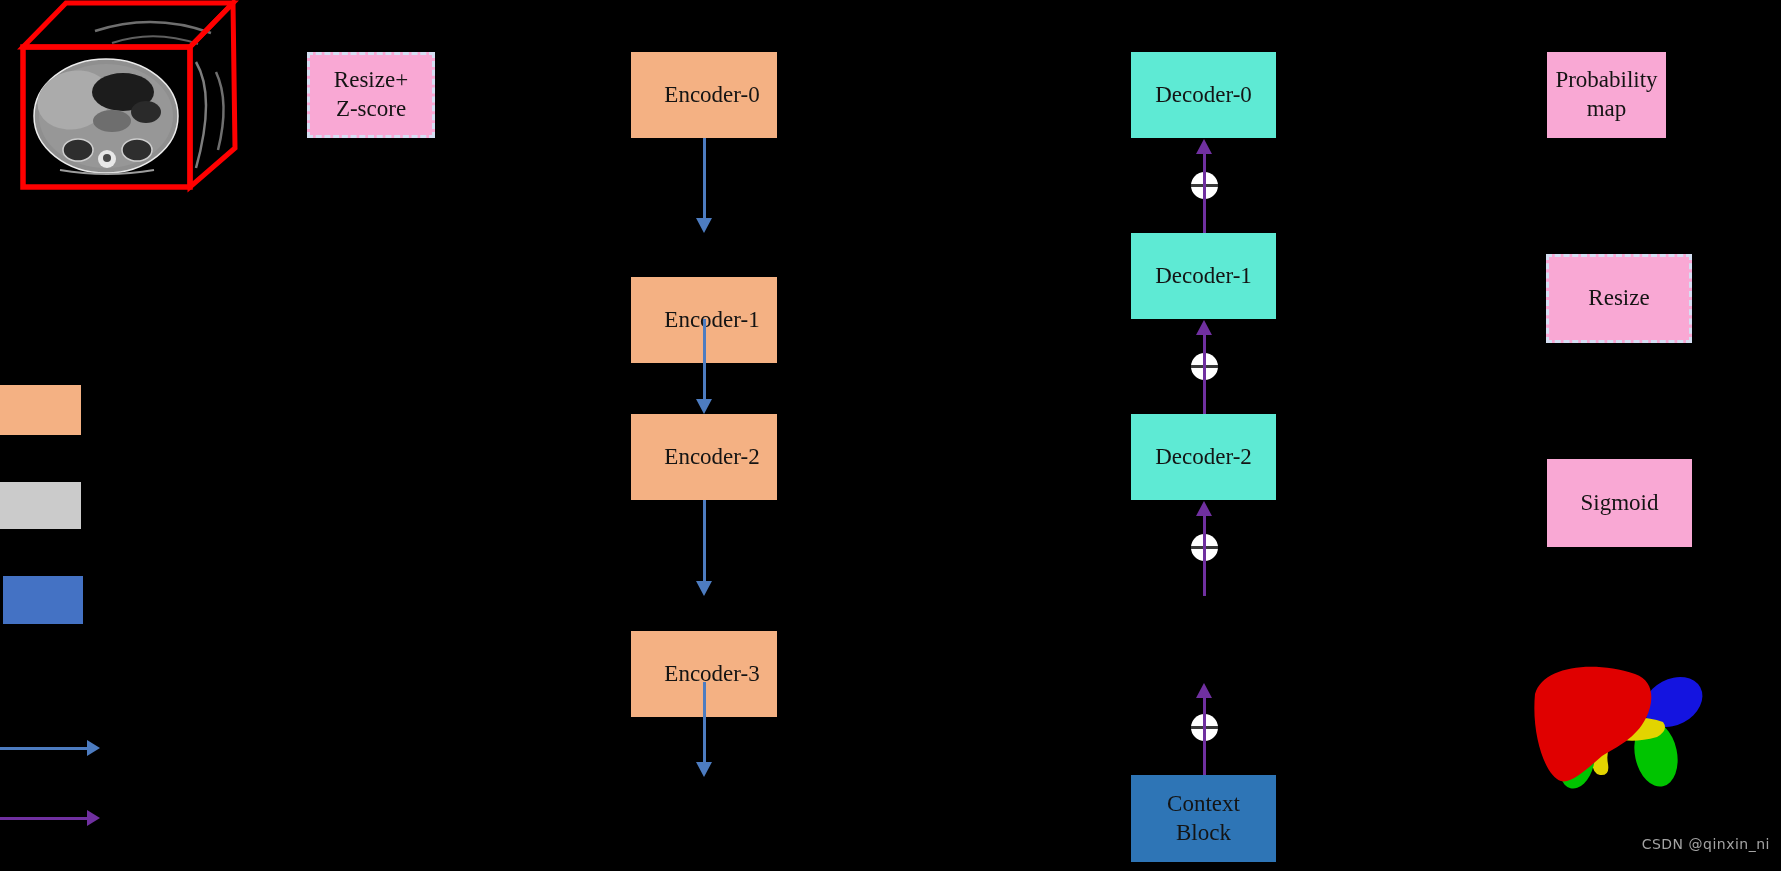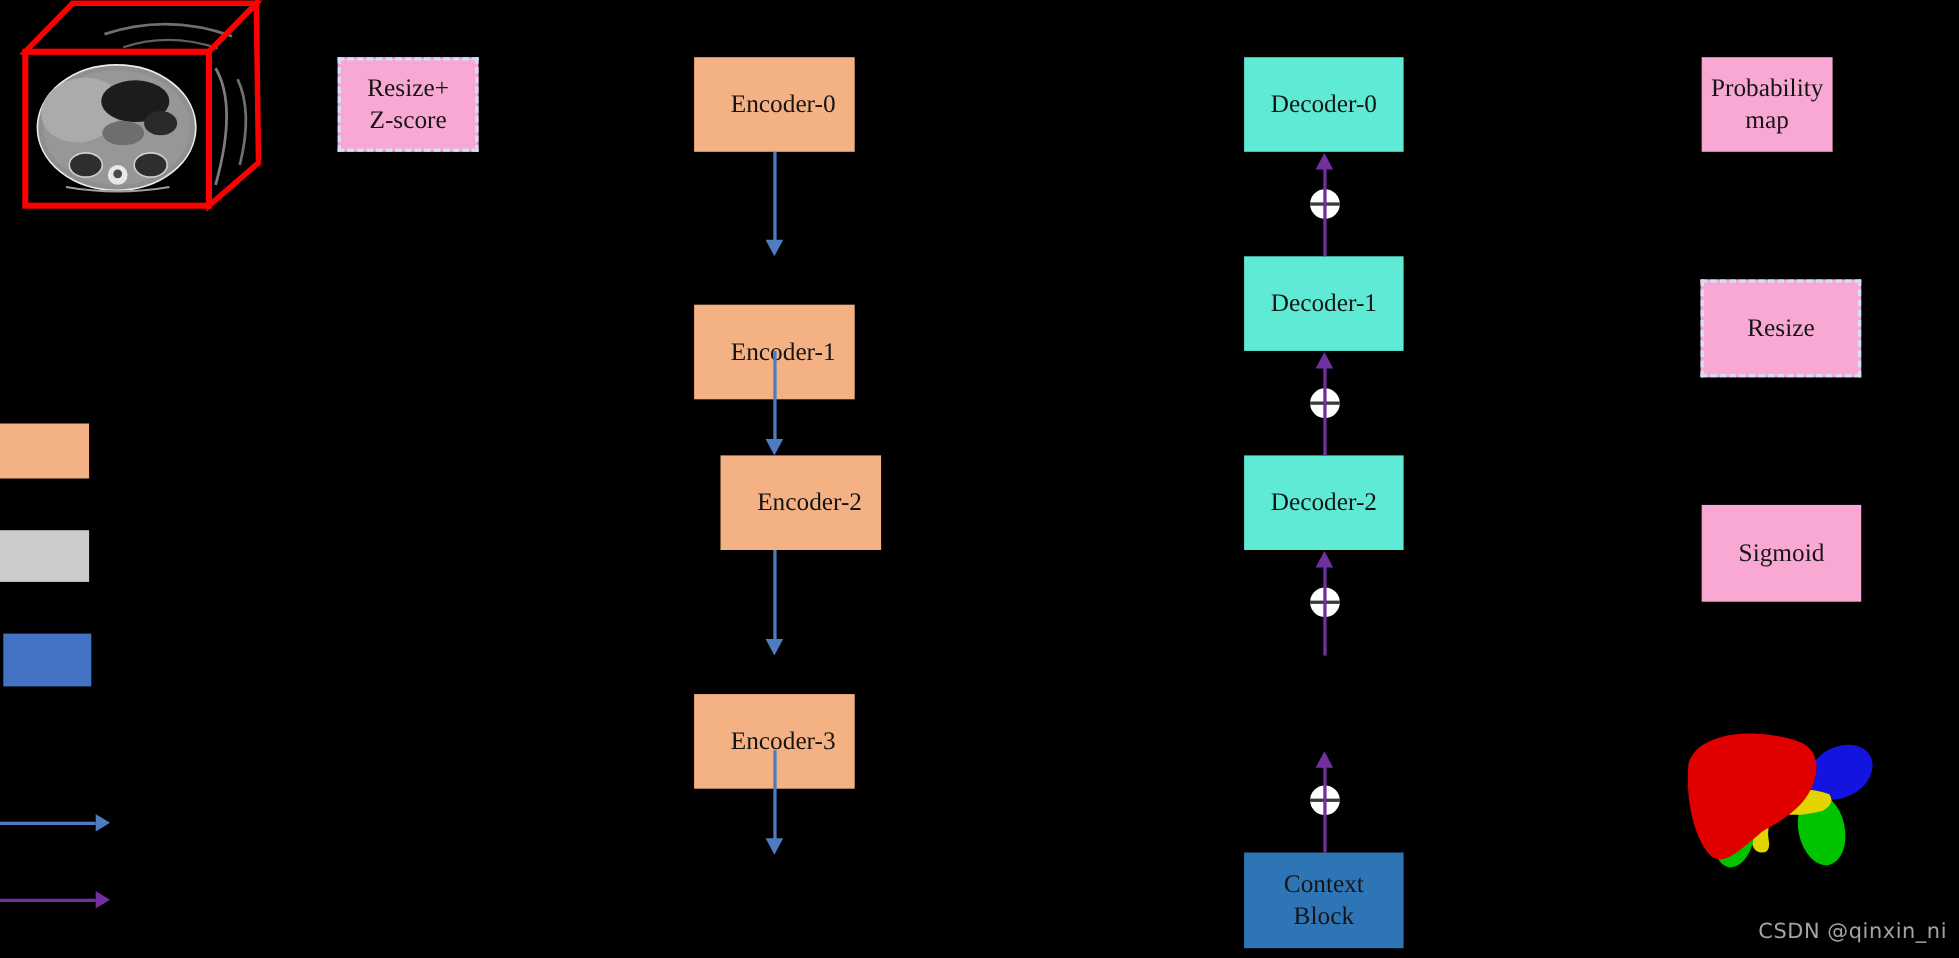"Encoder-2" div.box { margin-left: 24px -> none }
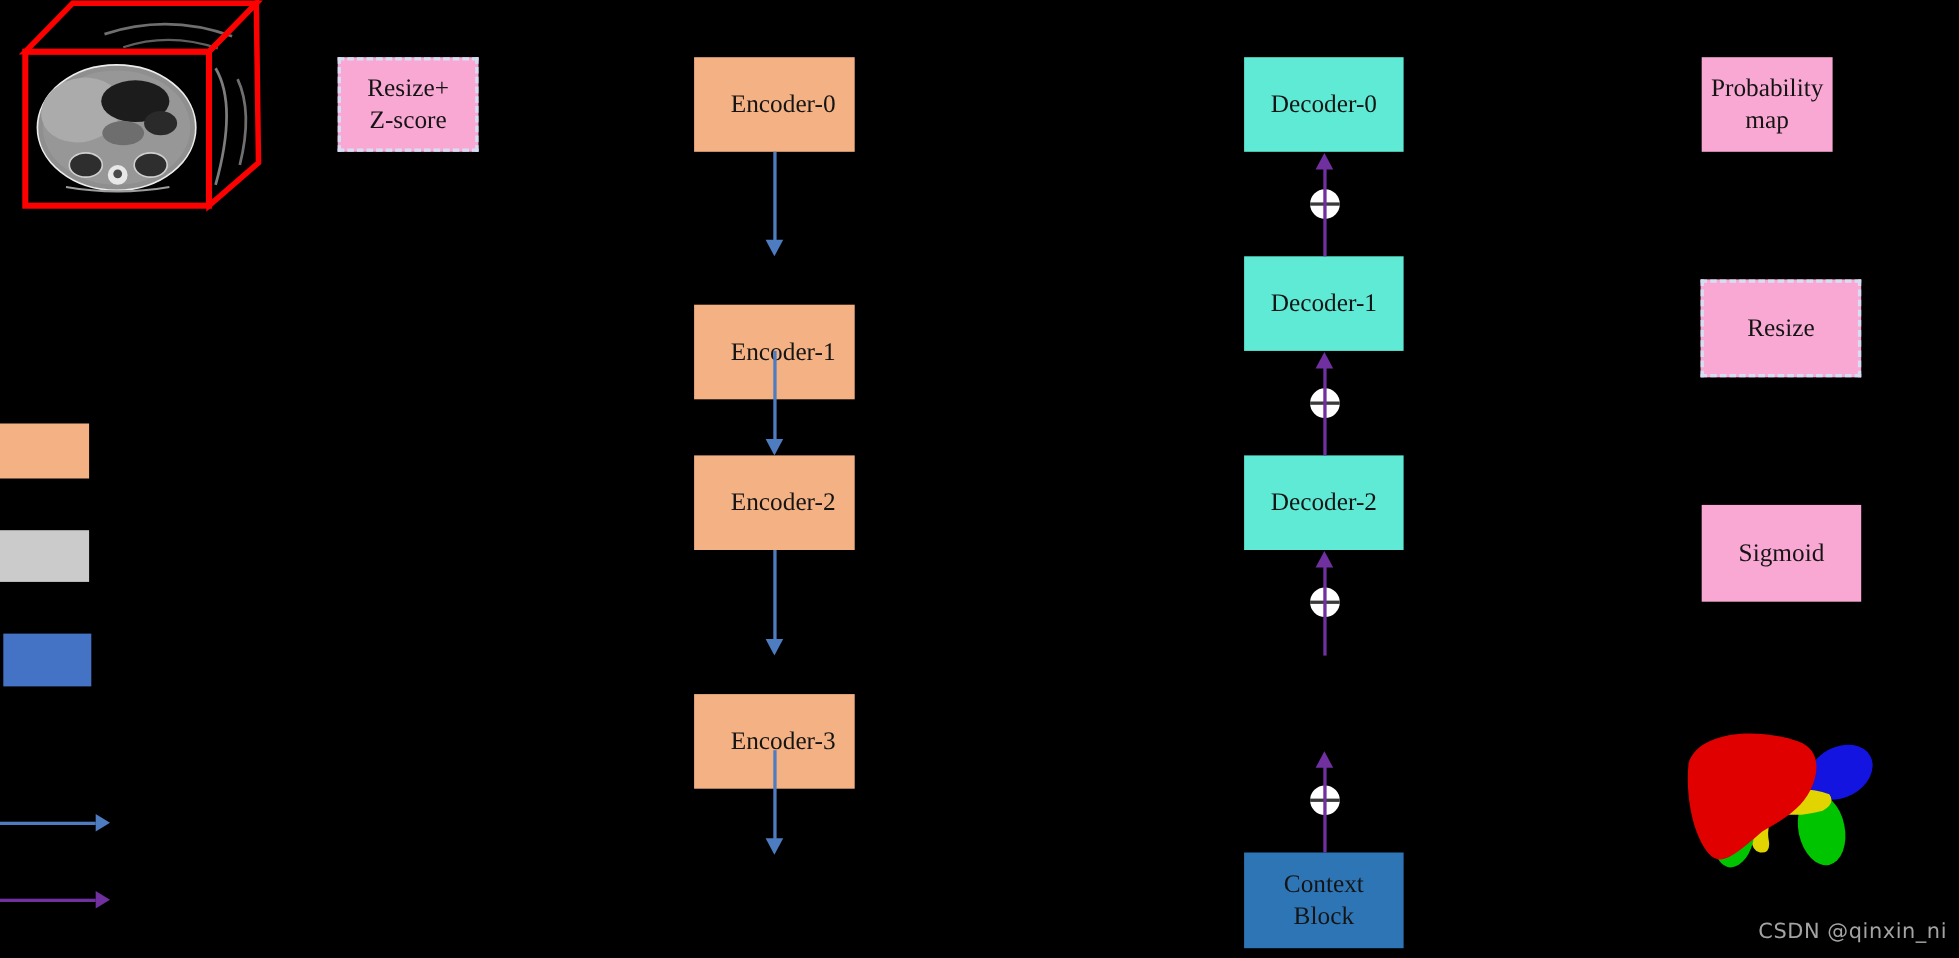"CSDN @qinxin_ni" .watermark { font-size: 19px -> 14px }
